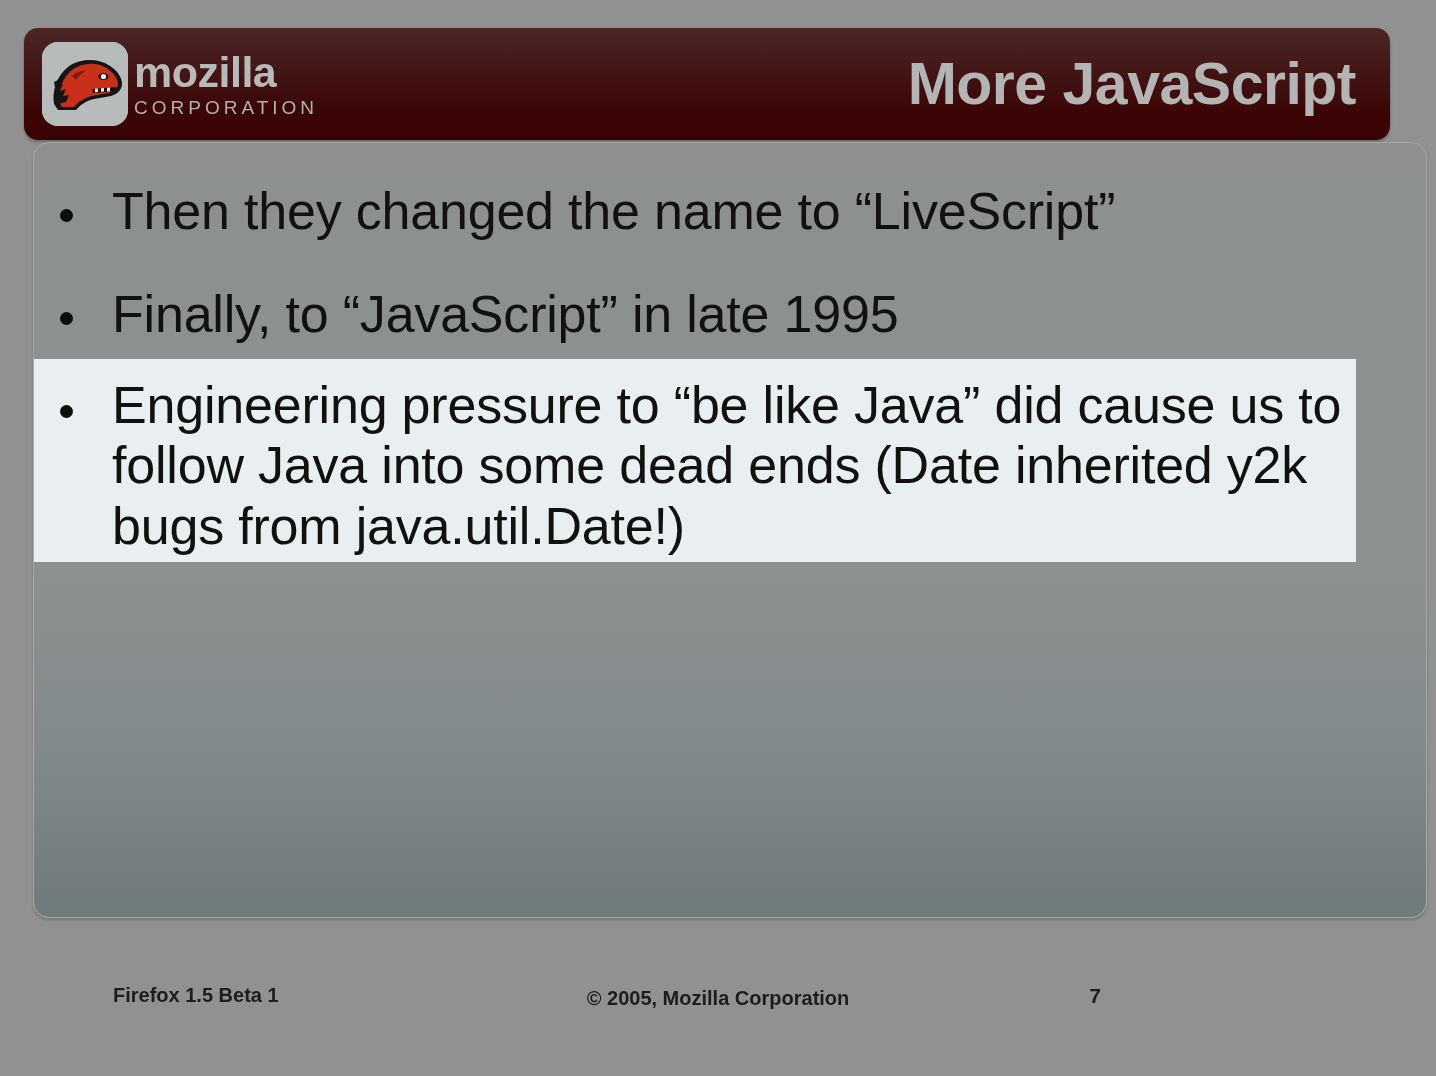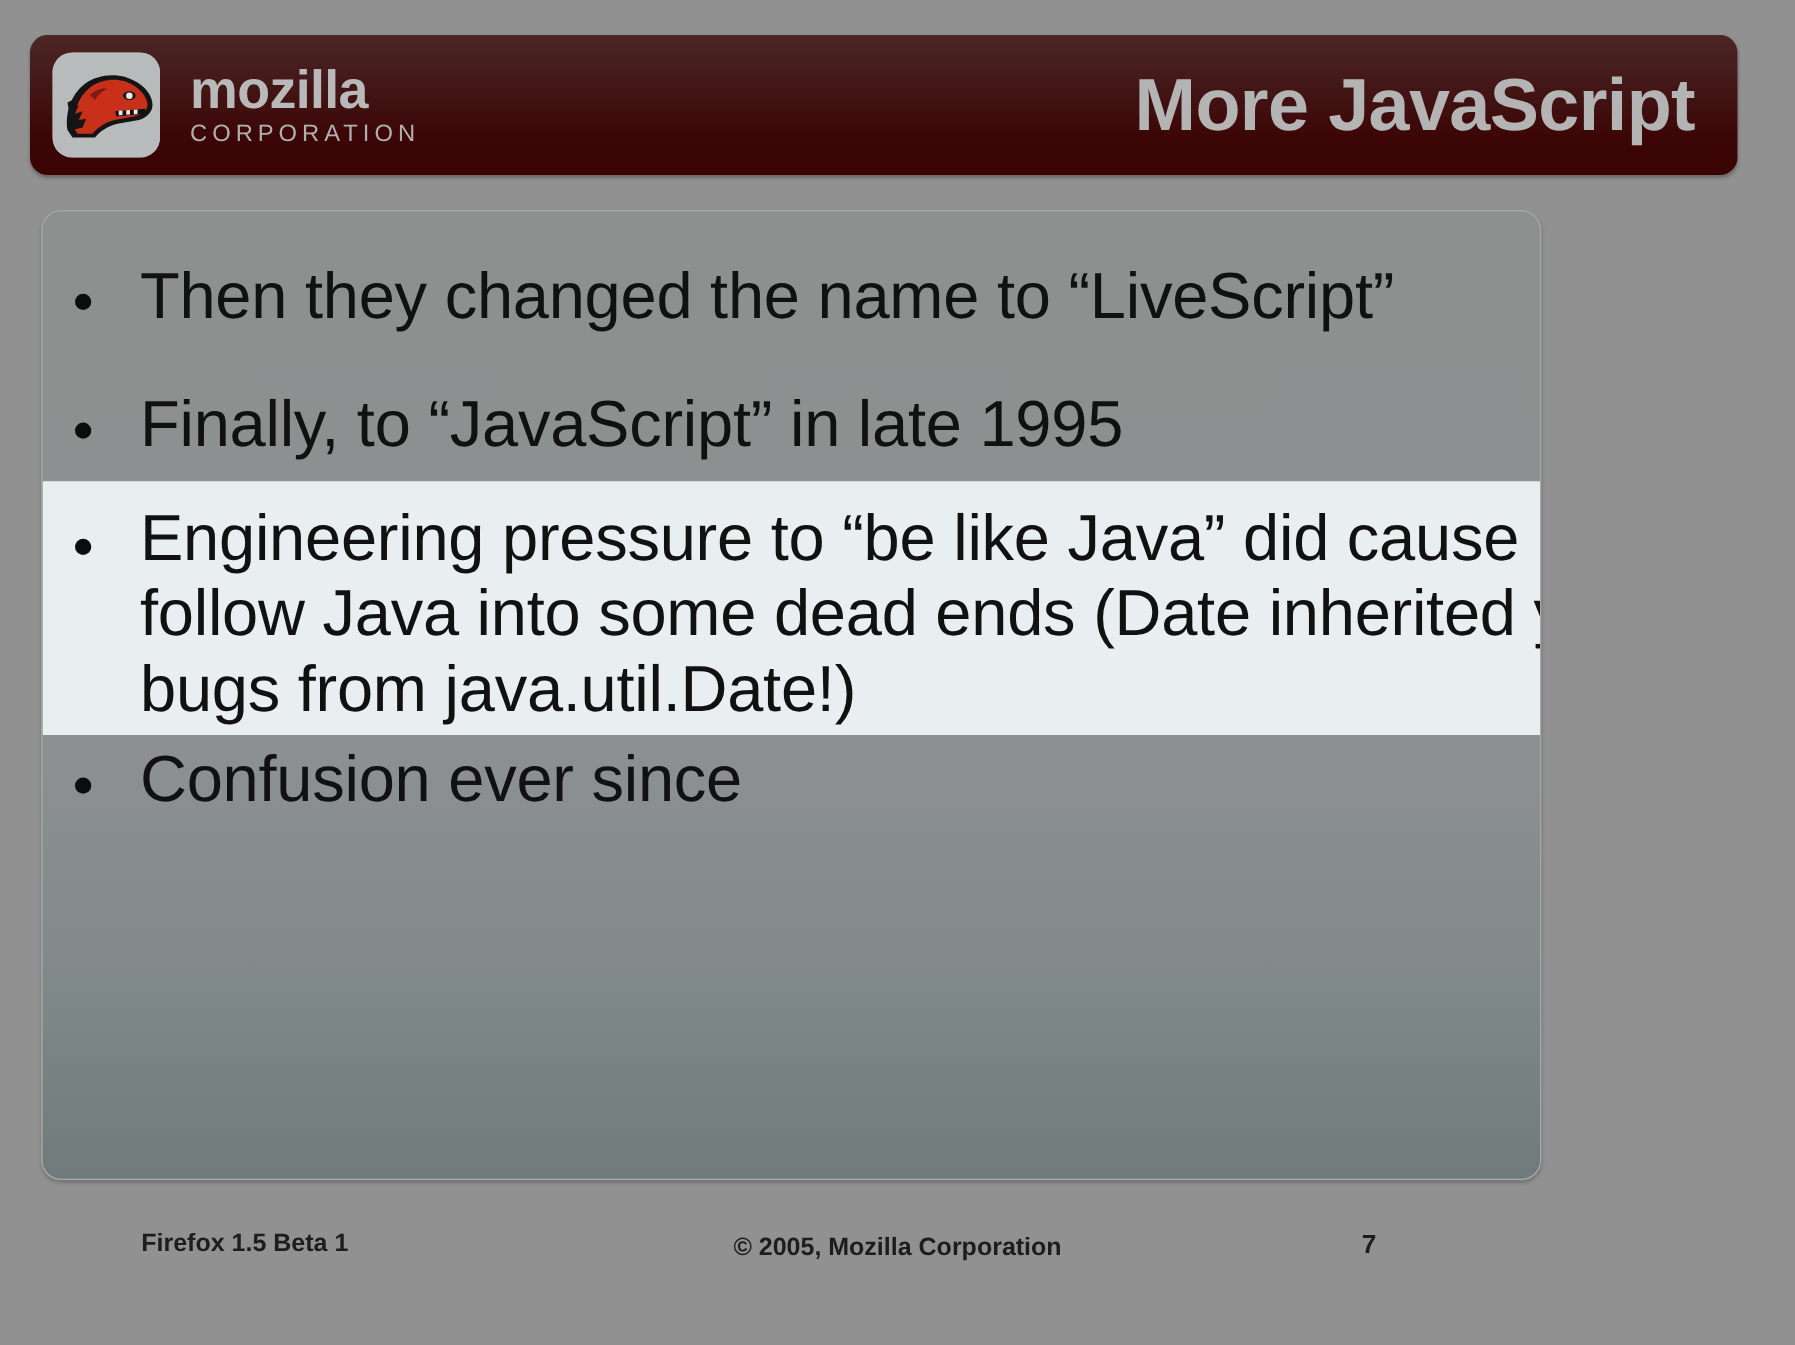"mozilla" .wordmark { margin-left: 24px -> 6px }
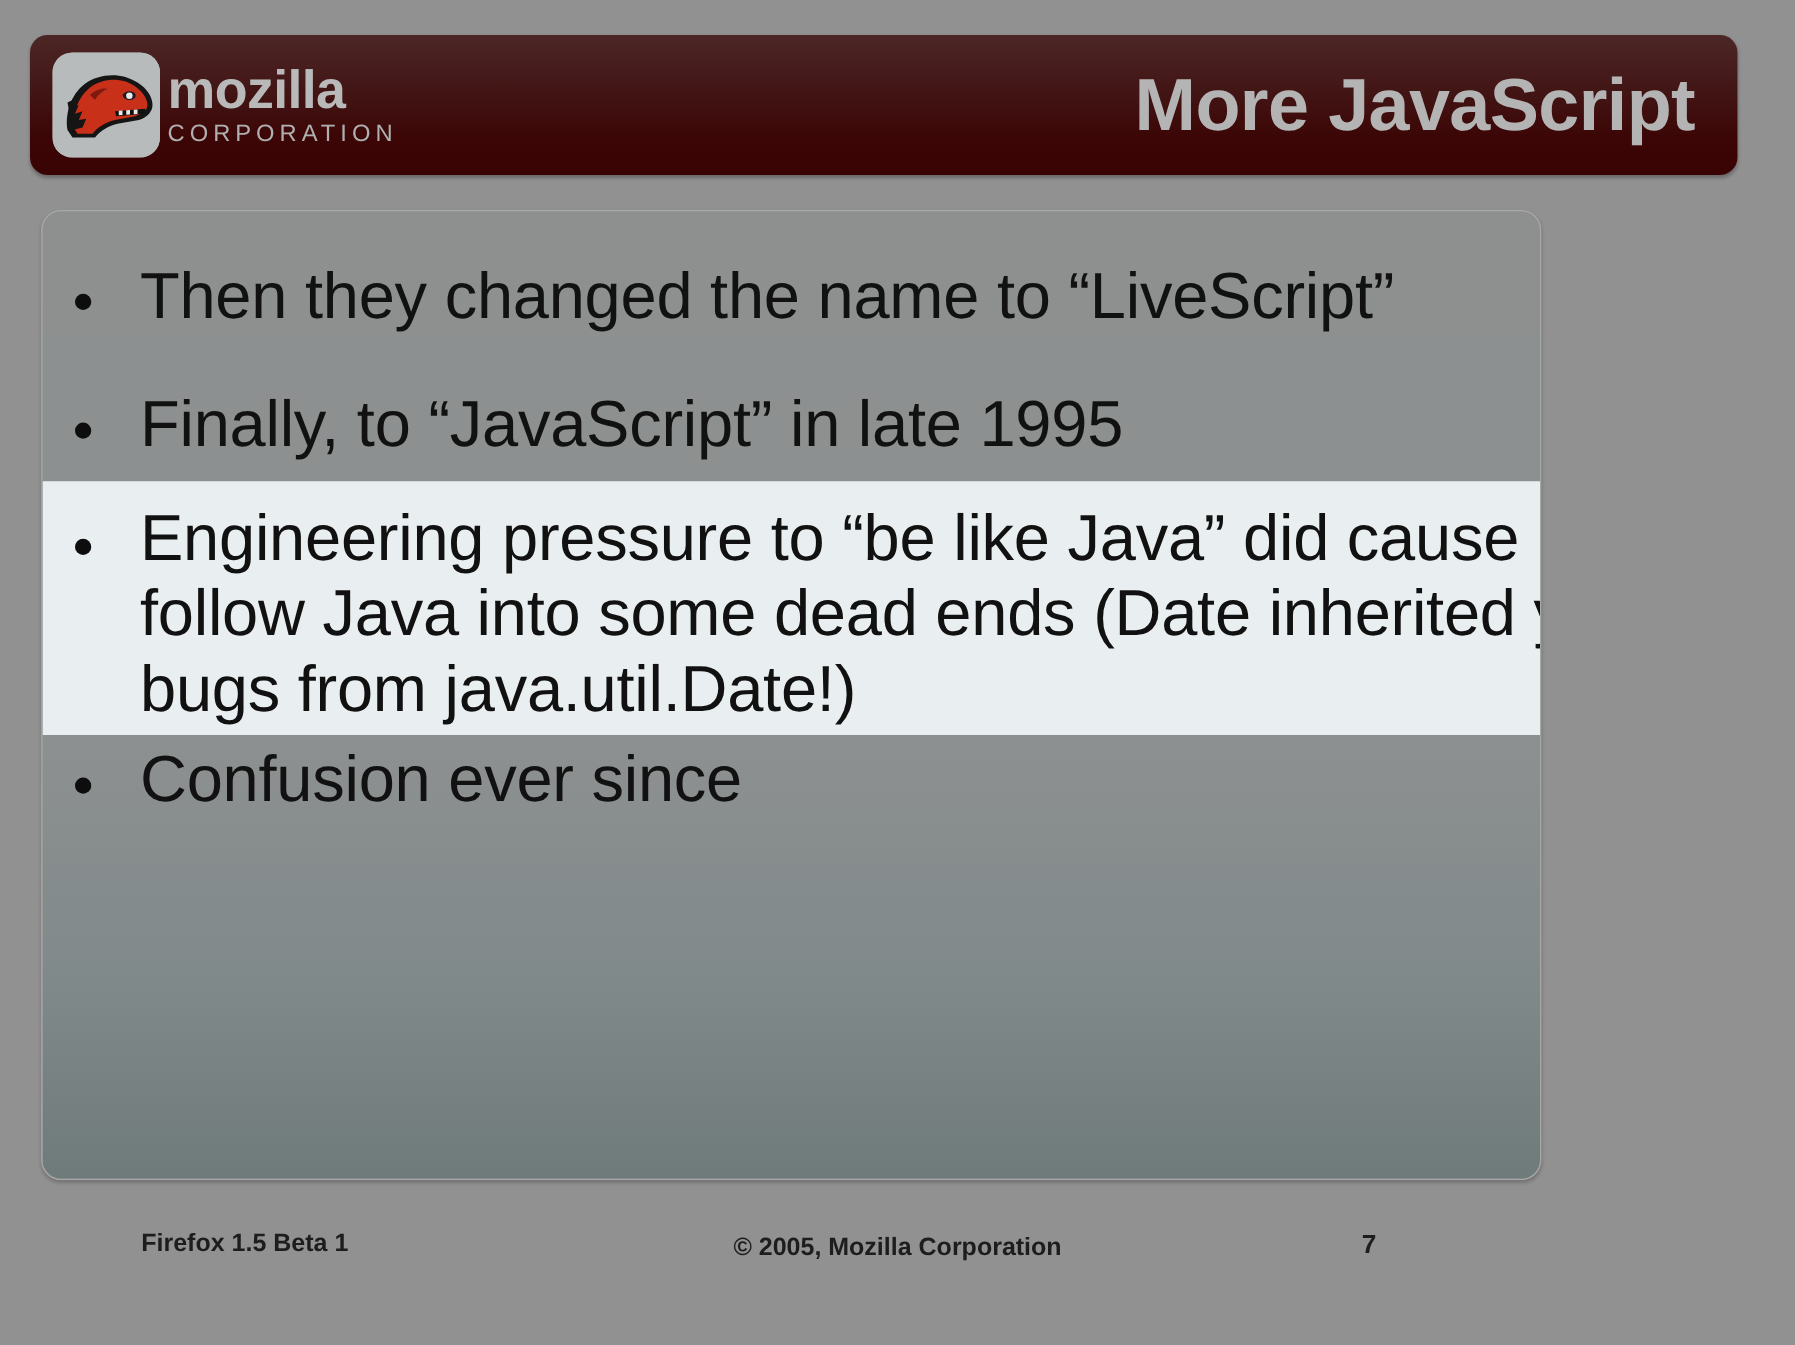"Then they changed the name" .content-panel { top: 168px -> 142px; width: 1200px -> 1394px }
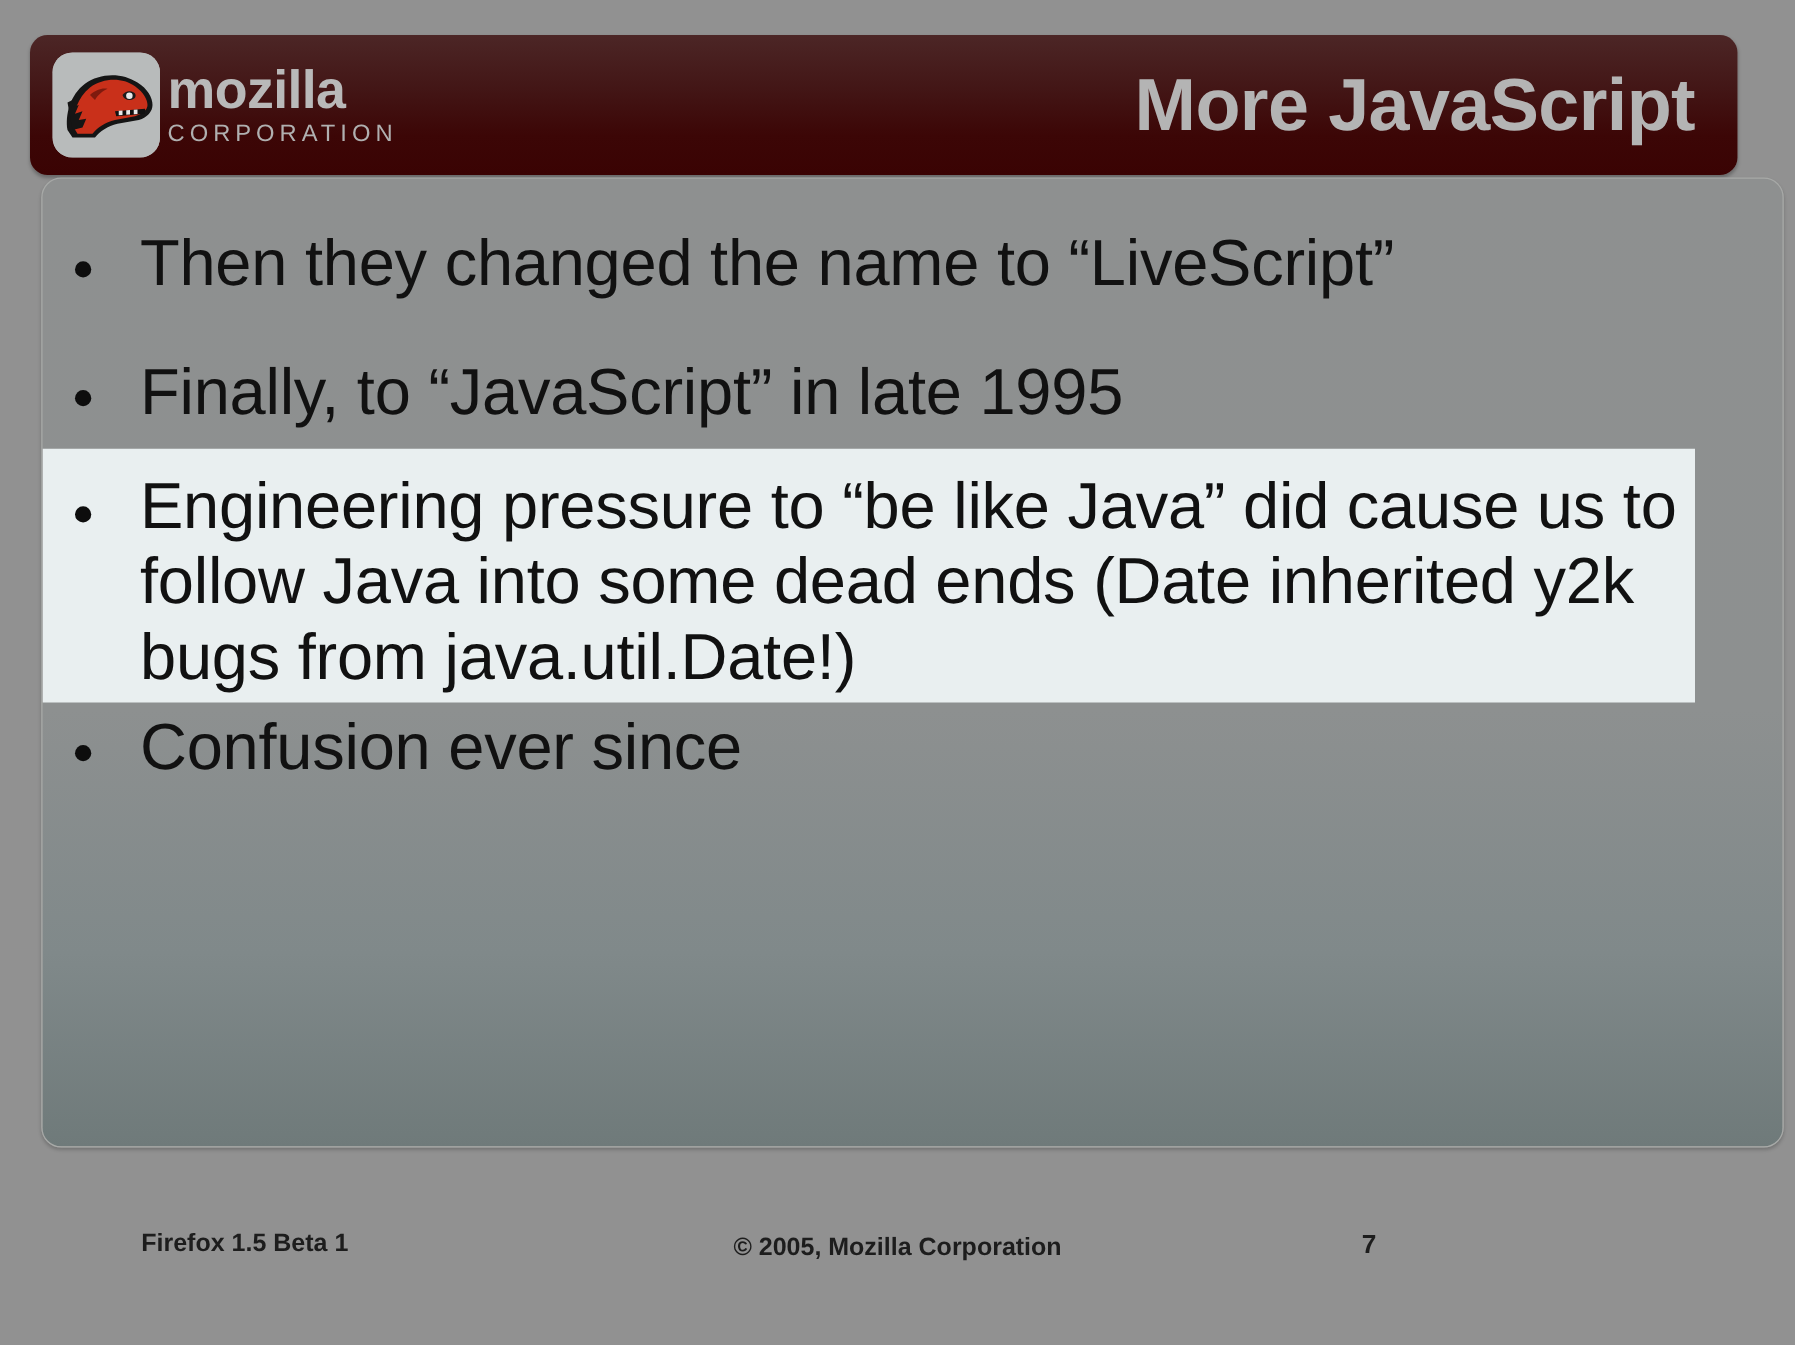"Confusion ever since" li.bullet-item { html: <li> <span></span> <span>Confusion ever since</span> </li> -> none }
